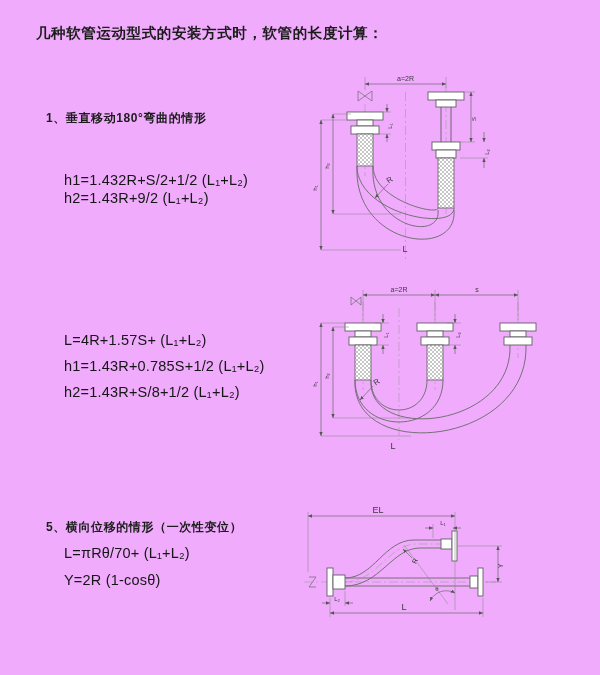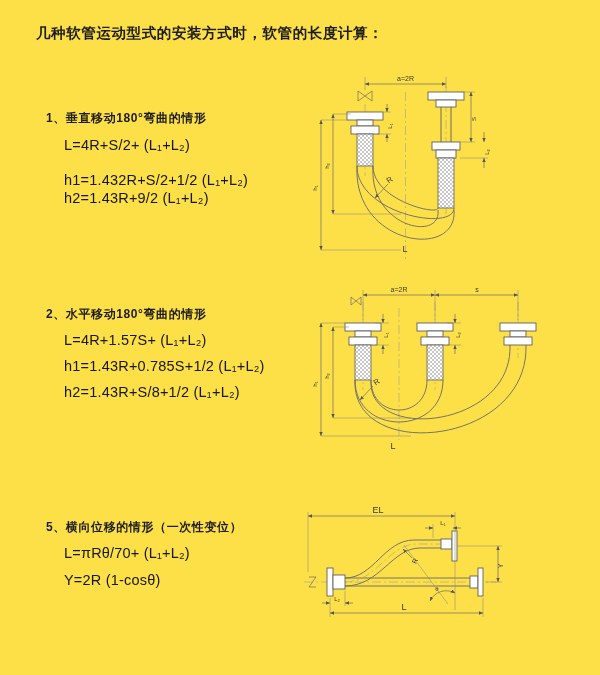"几种软管运动型式的安装方式时，软管的长度计算：" .sheet { background: #fde047 -> #f0abfc }
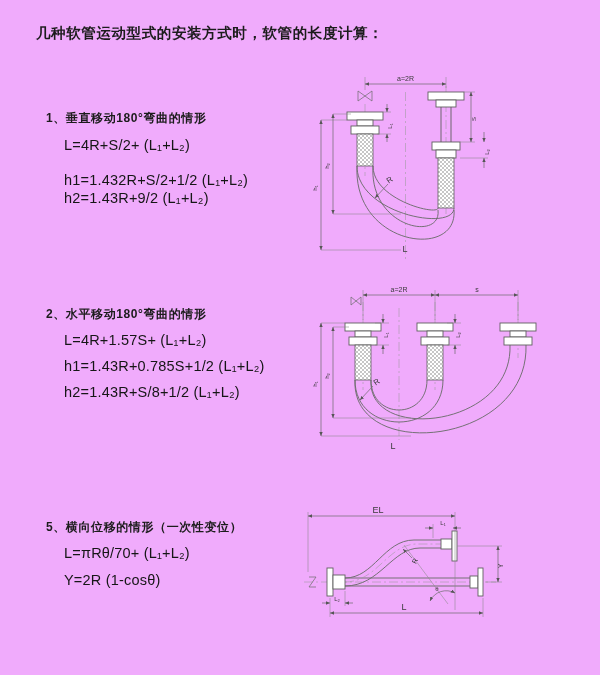"L=4R+S/2+ (L₁+L₂)" div.formula { html: <div>L=4R+S/2+ (L₁+L₂)</div> -> none }
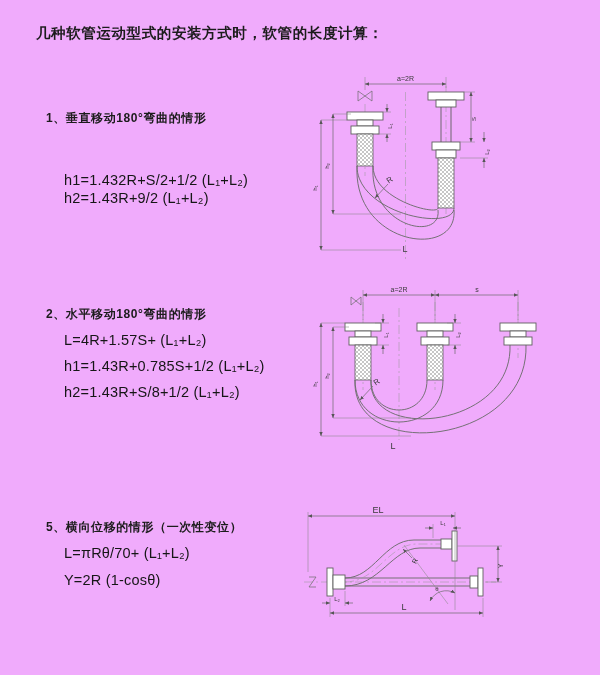"2、水平移动180°弯曲的情形" div.sec-heading { html: <div>2、水平移动180°弯曲的情形</div> -> none }
